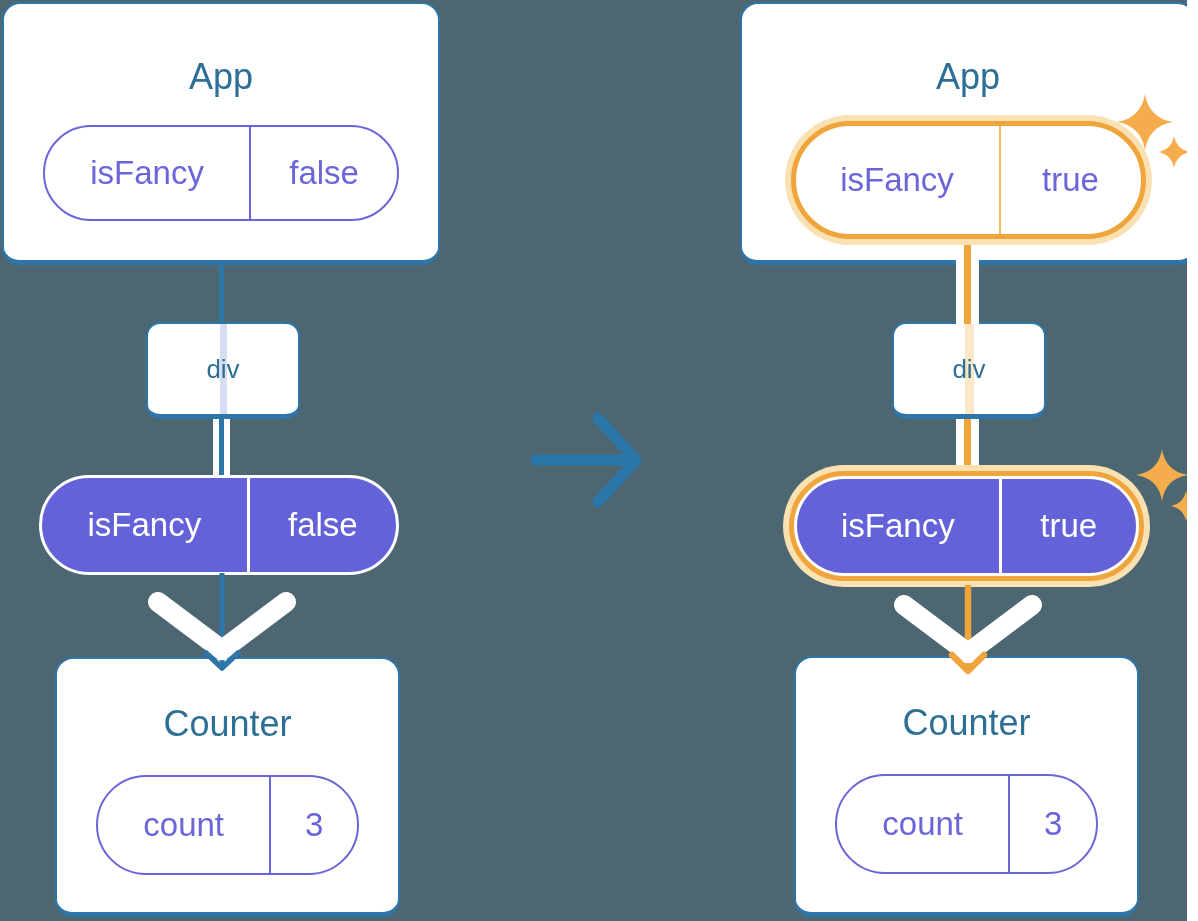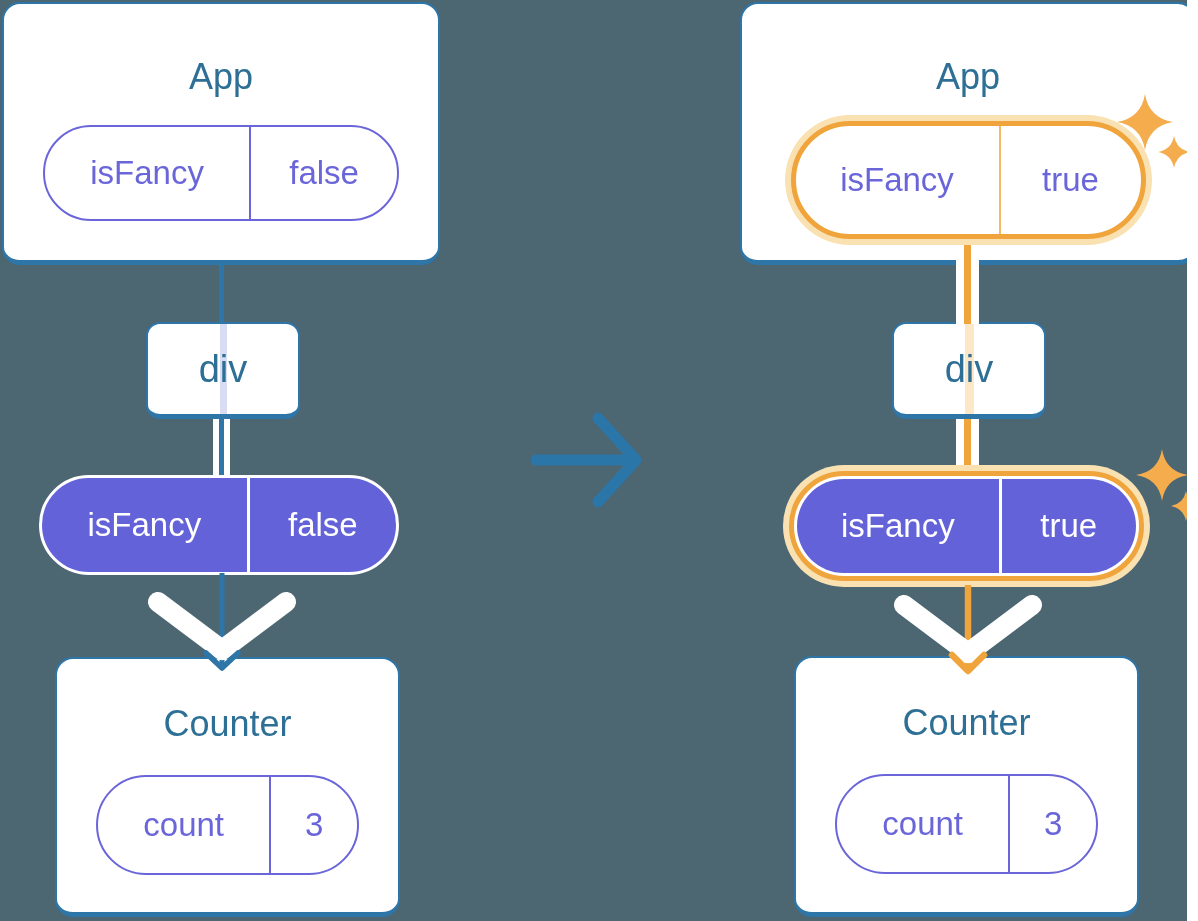"div" .node .node-label { font-size: 38px -> 26px }
